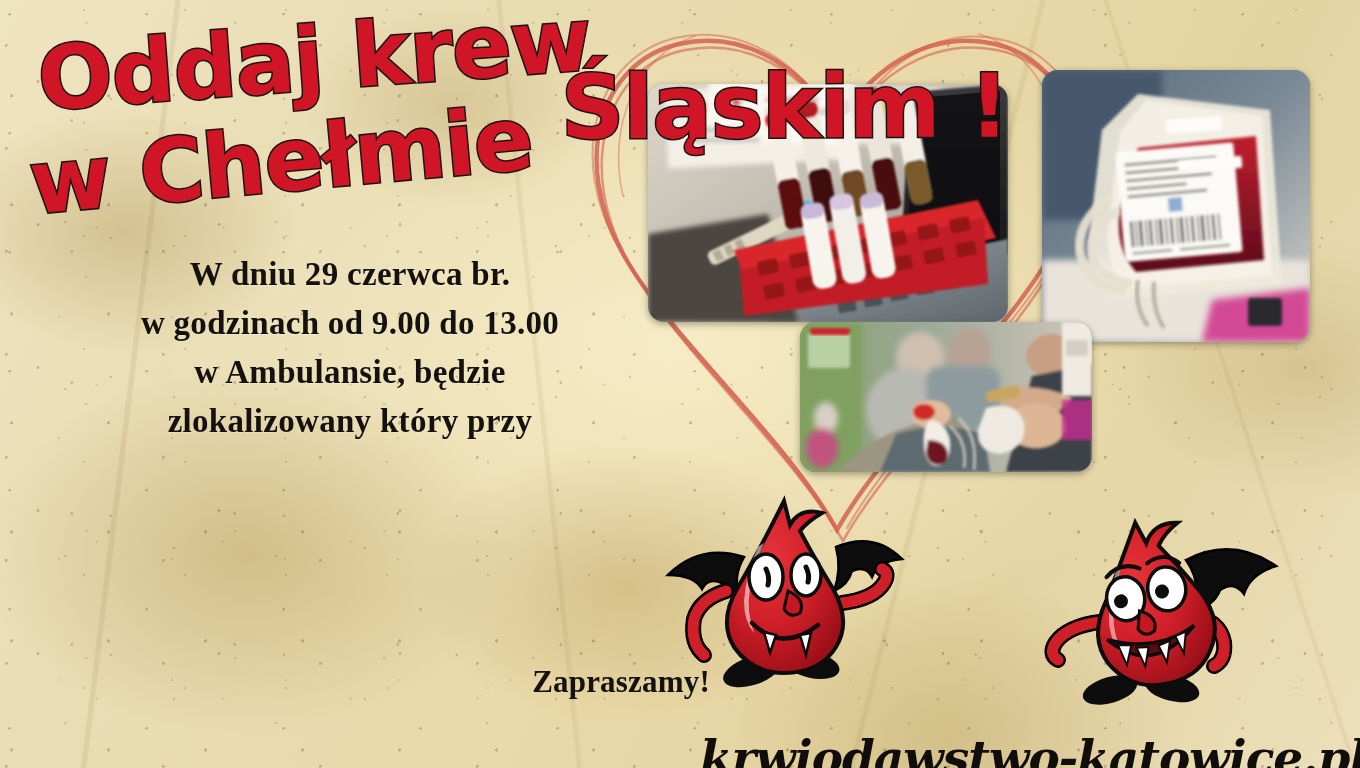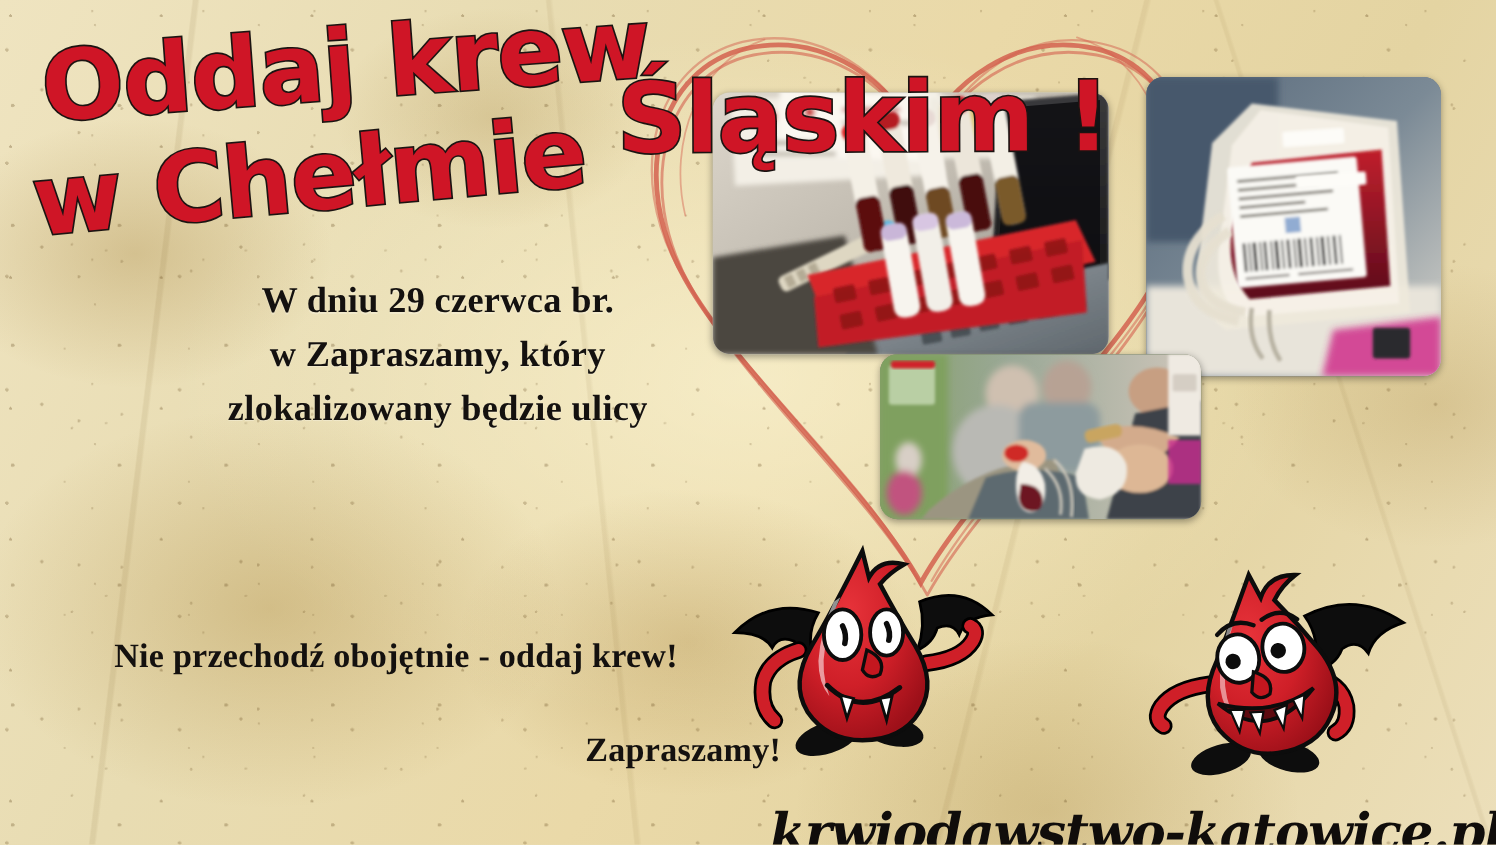"W dniu 29 czerwca br." .body-block { margin-left: 48px -> none }
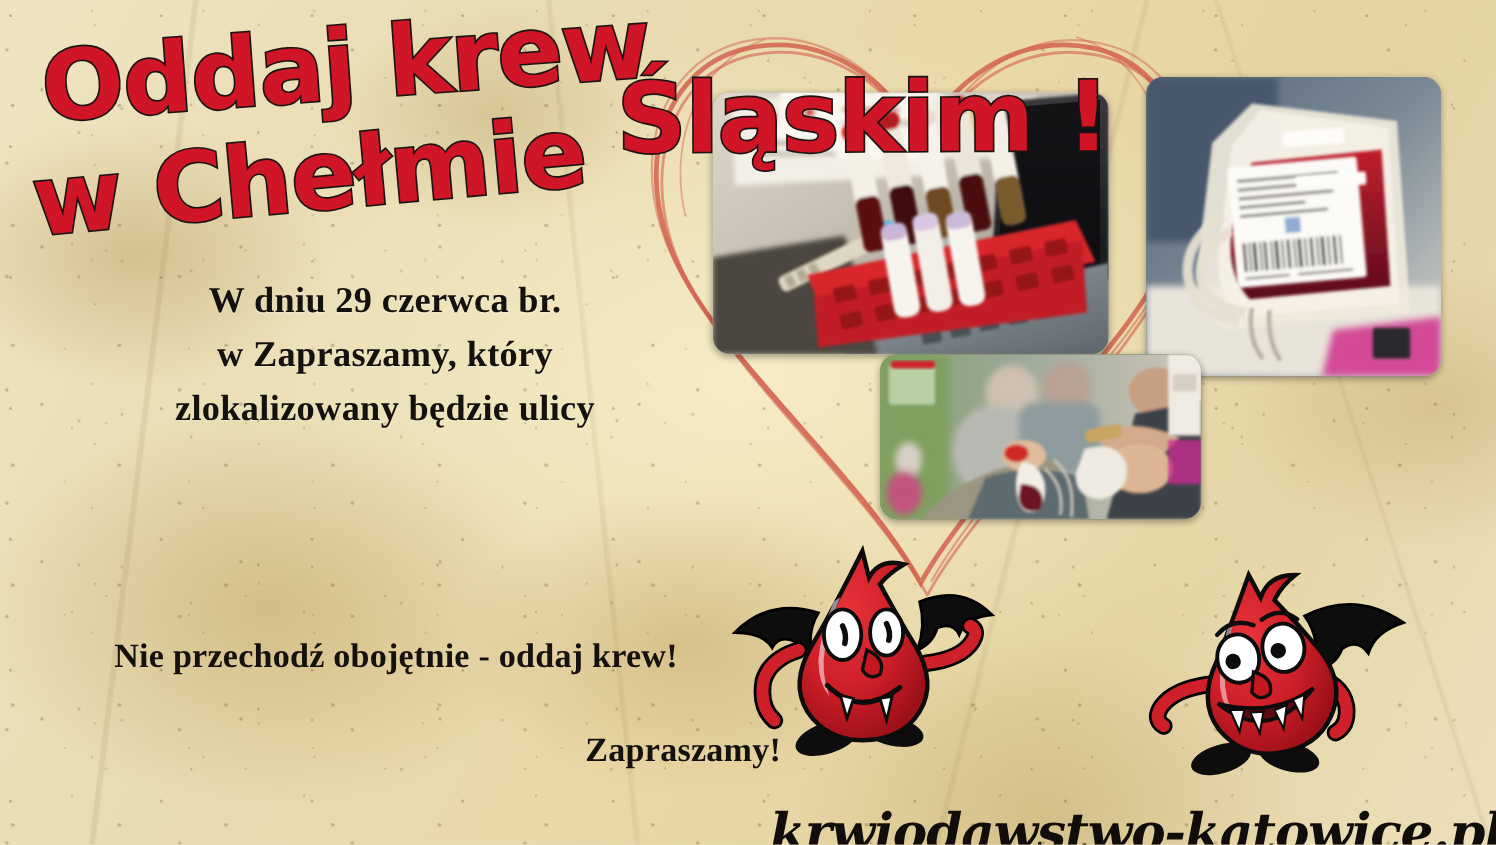"w godzinach od 9.00 do" div.body-line { html: none -> <div>w godzinach od 9.00 do 13.00</div> }
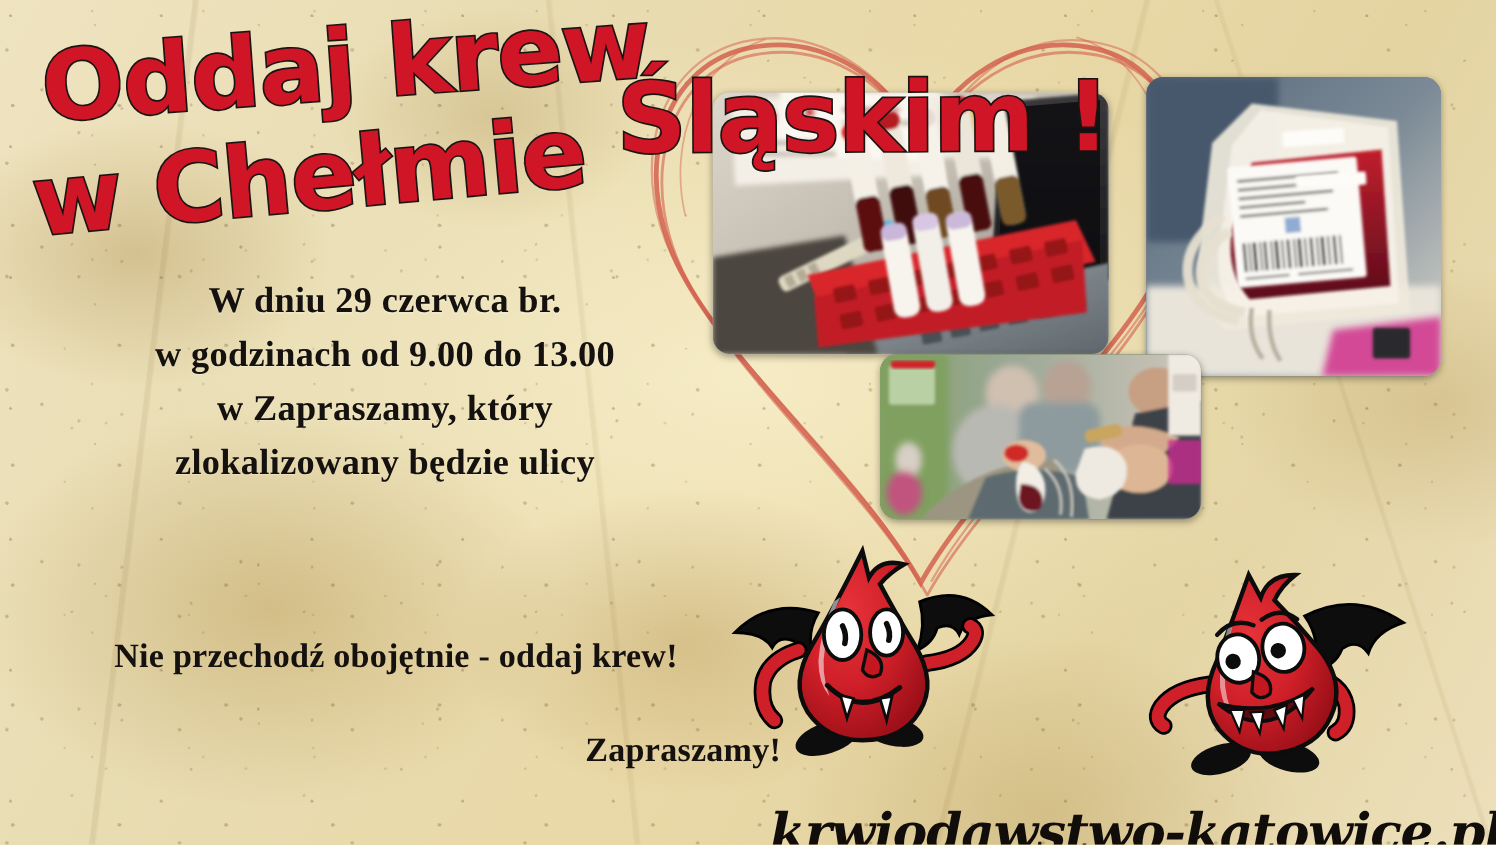"w Zapraszamy, który" div.body-line { text: Zapraszamy, który -> Ambulansie, będzie }
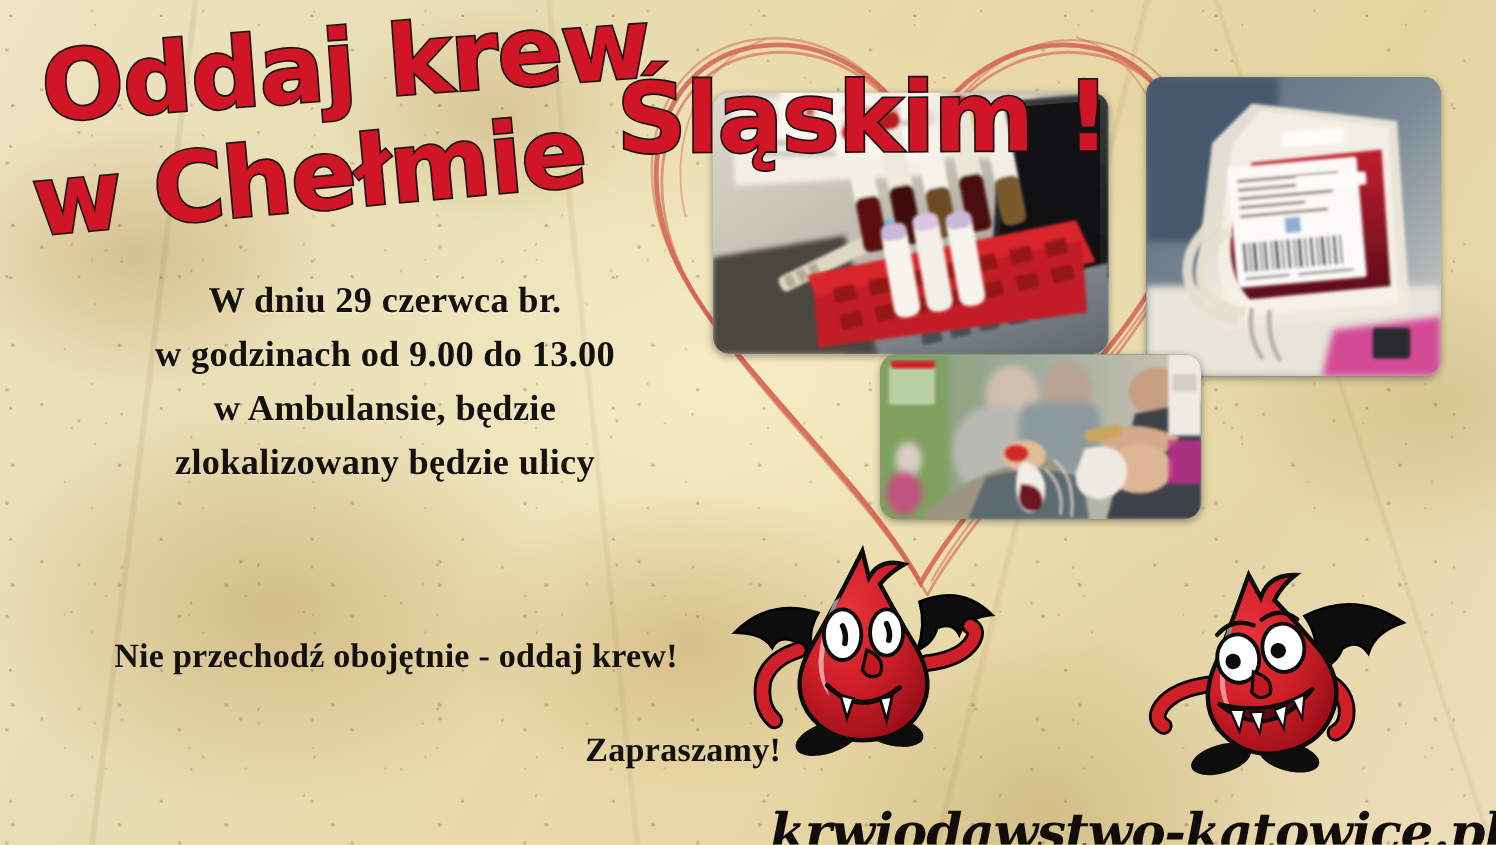"zlokalizowany będzie ulicy" div.body-line { text: będzie ulicy -> który przy }
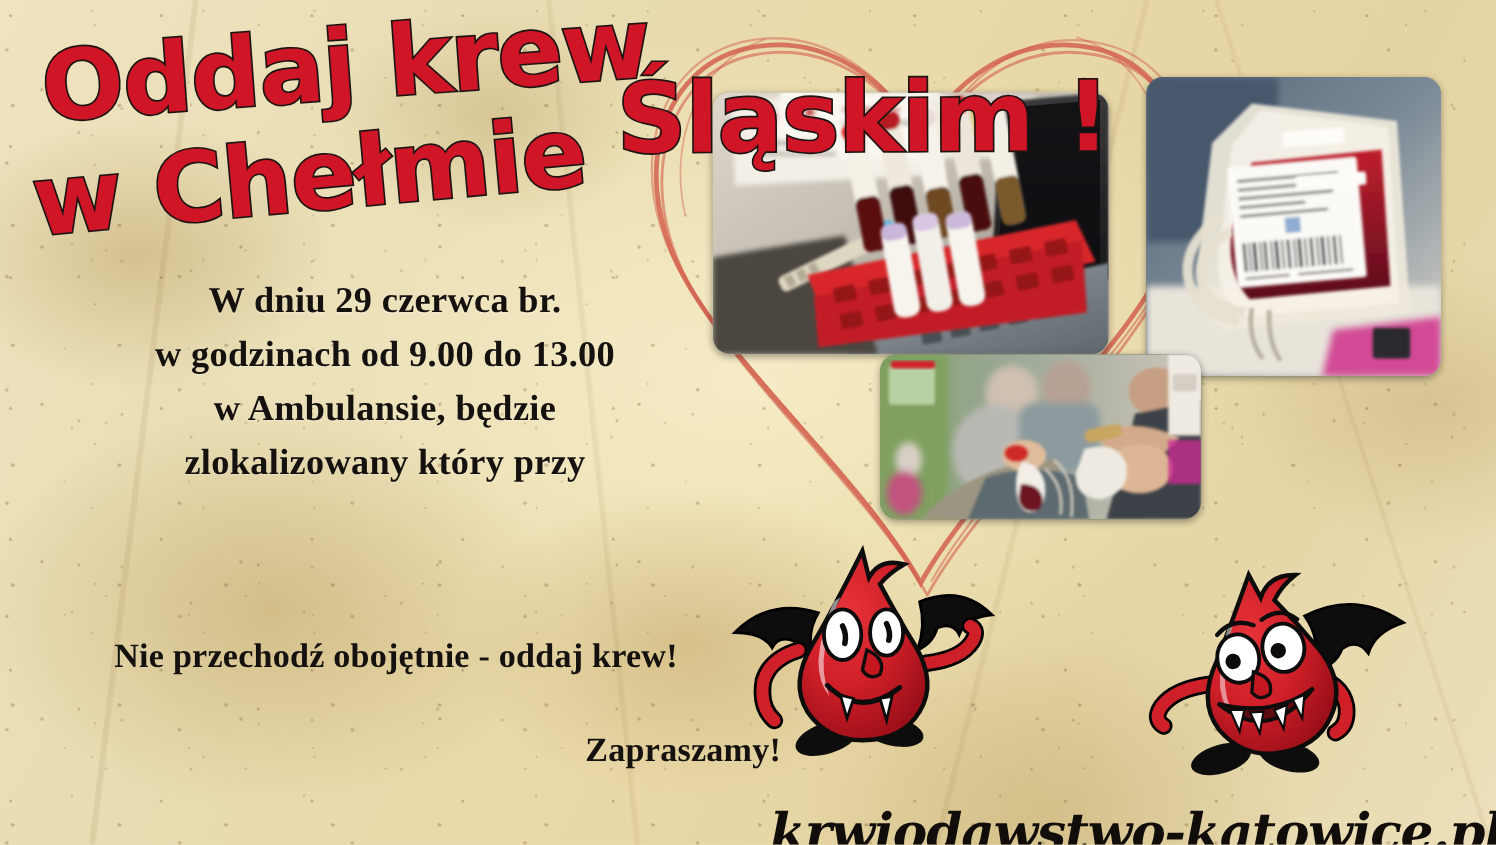"Nie przechodź obojętnie - oddaj" div.slogan { html: <div>Nie przechodź obojętnie - oddaj krew!</div> -> none }
